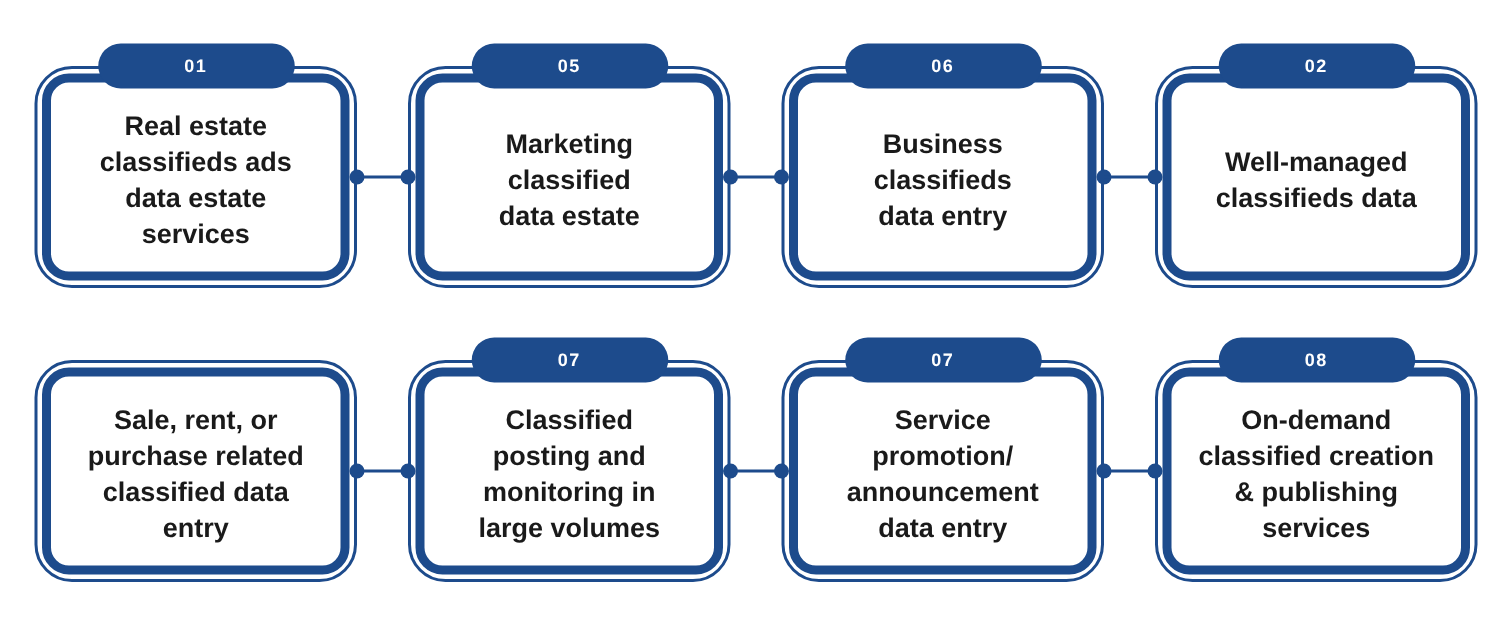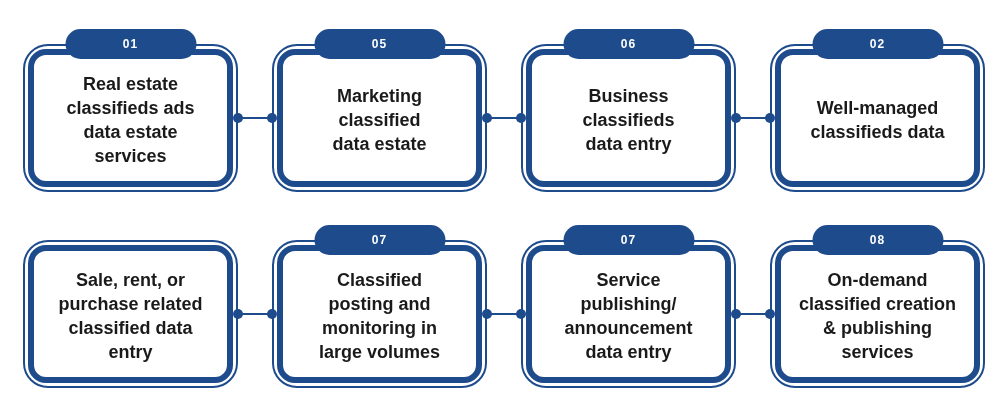"Service" div.label { text: publishing/ -> promotion/ }
